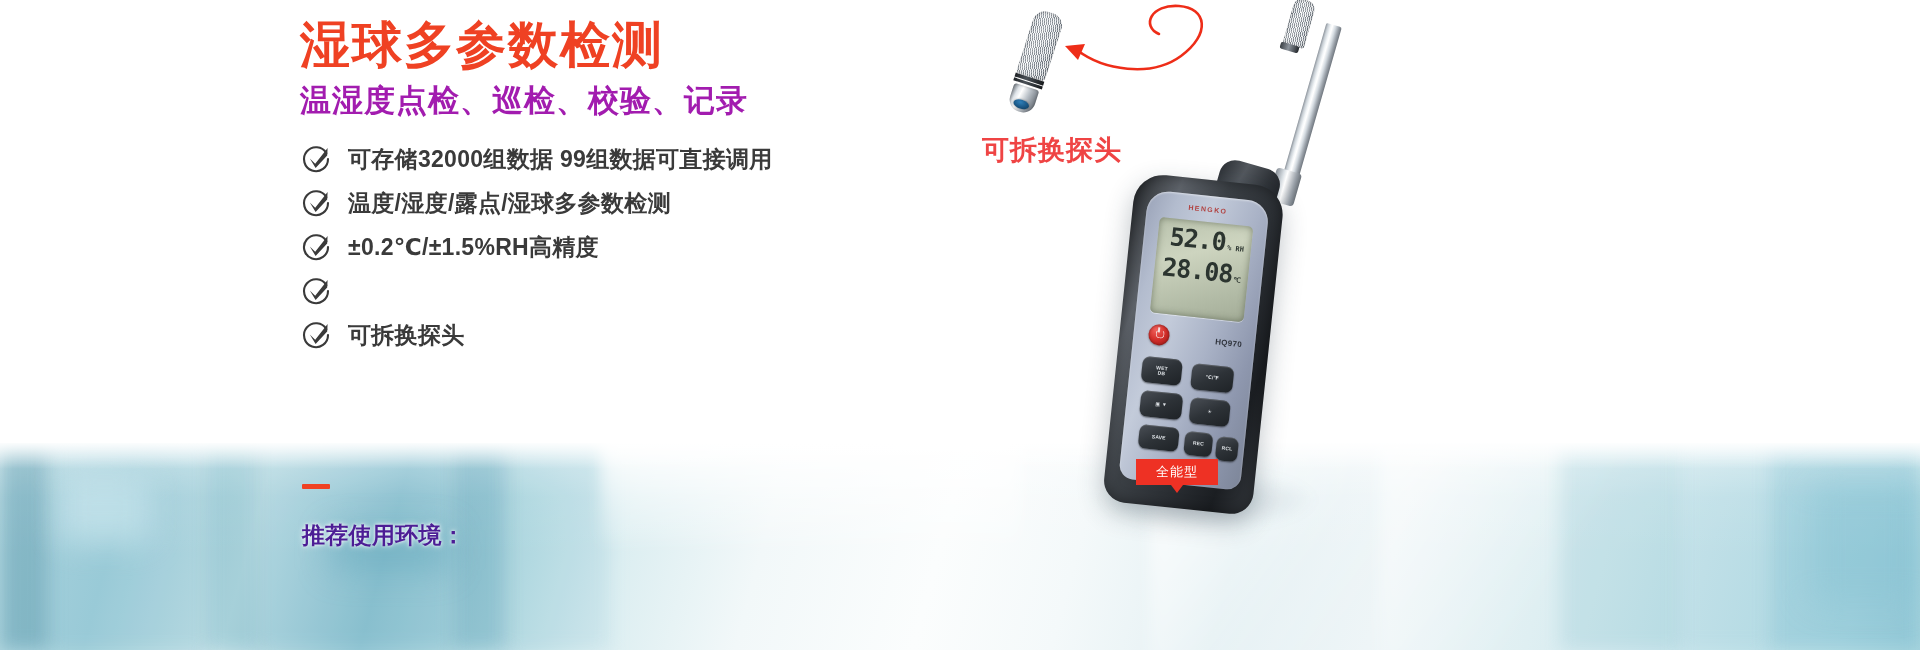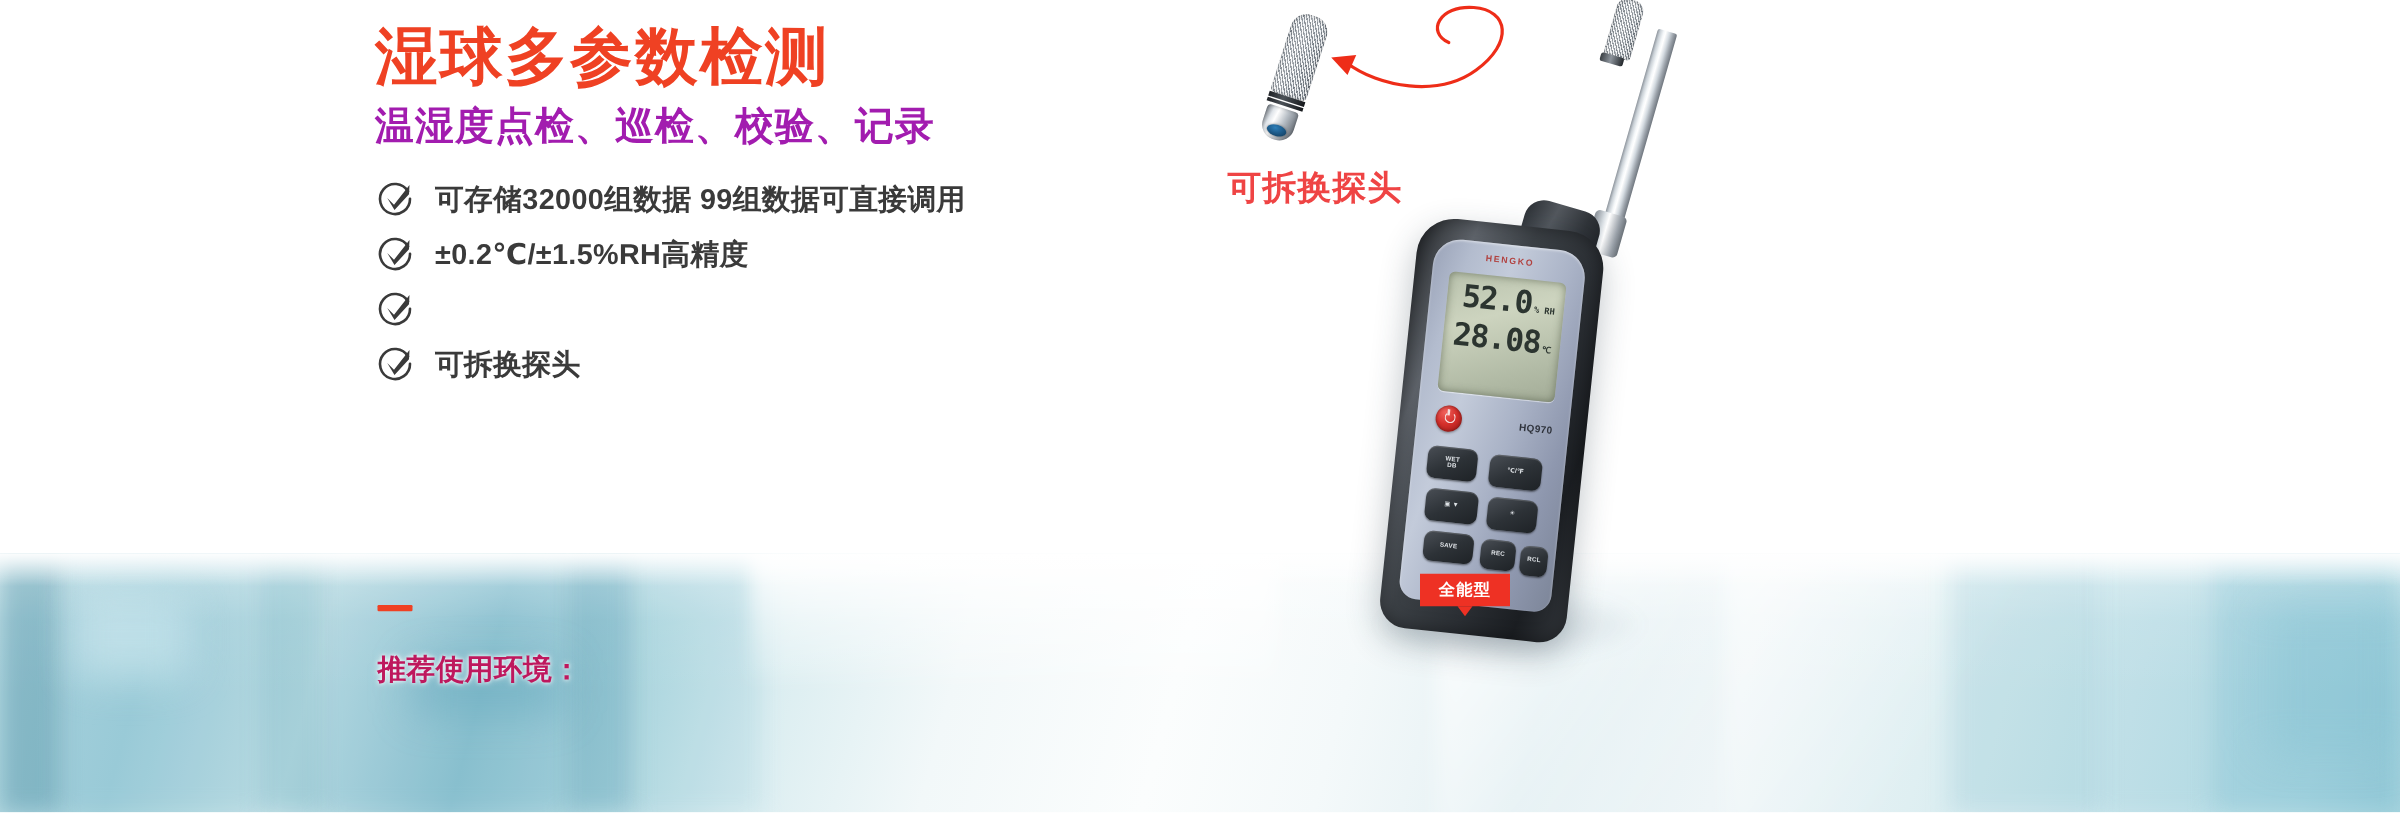"温度/湿度/露点/湿球多参数检测" div.feature { html: none -> <div> <span> <svg> <path></path> <path></path> </svg> </span> <span>温度/湿度/露点/湿球多参数检测</span> </div> }
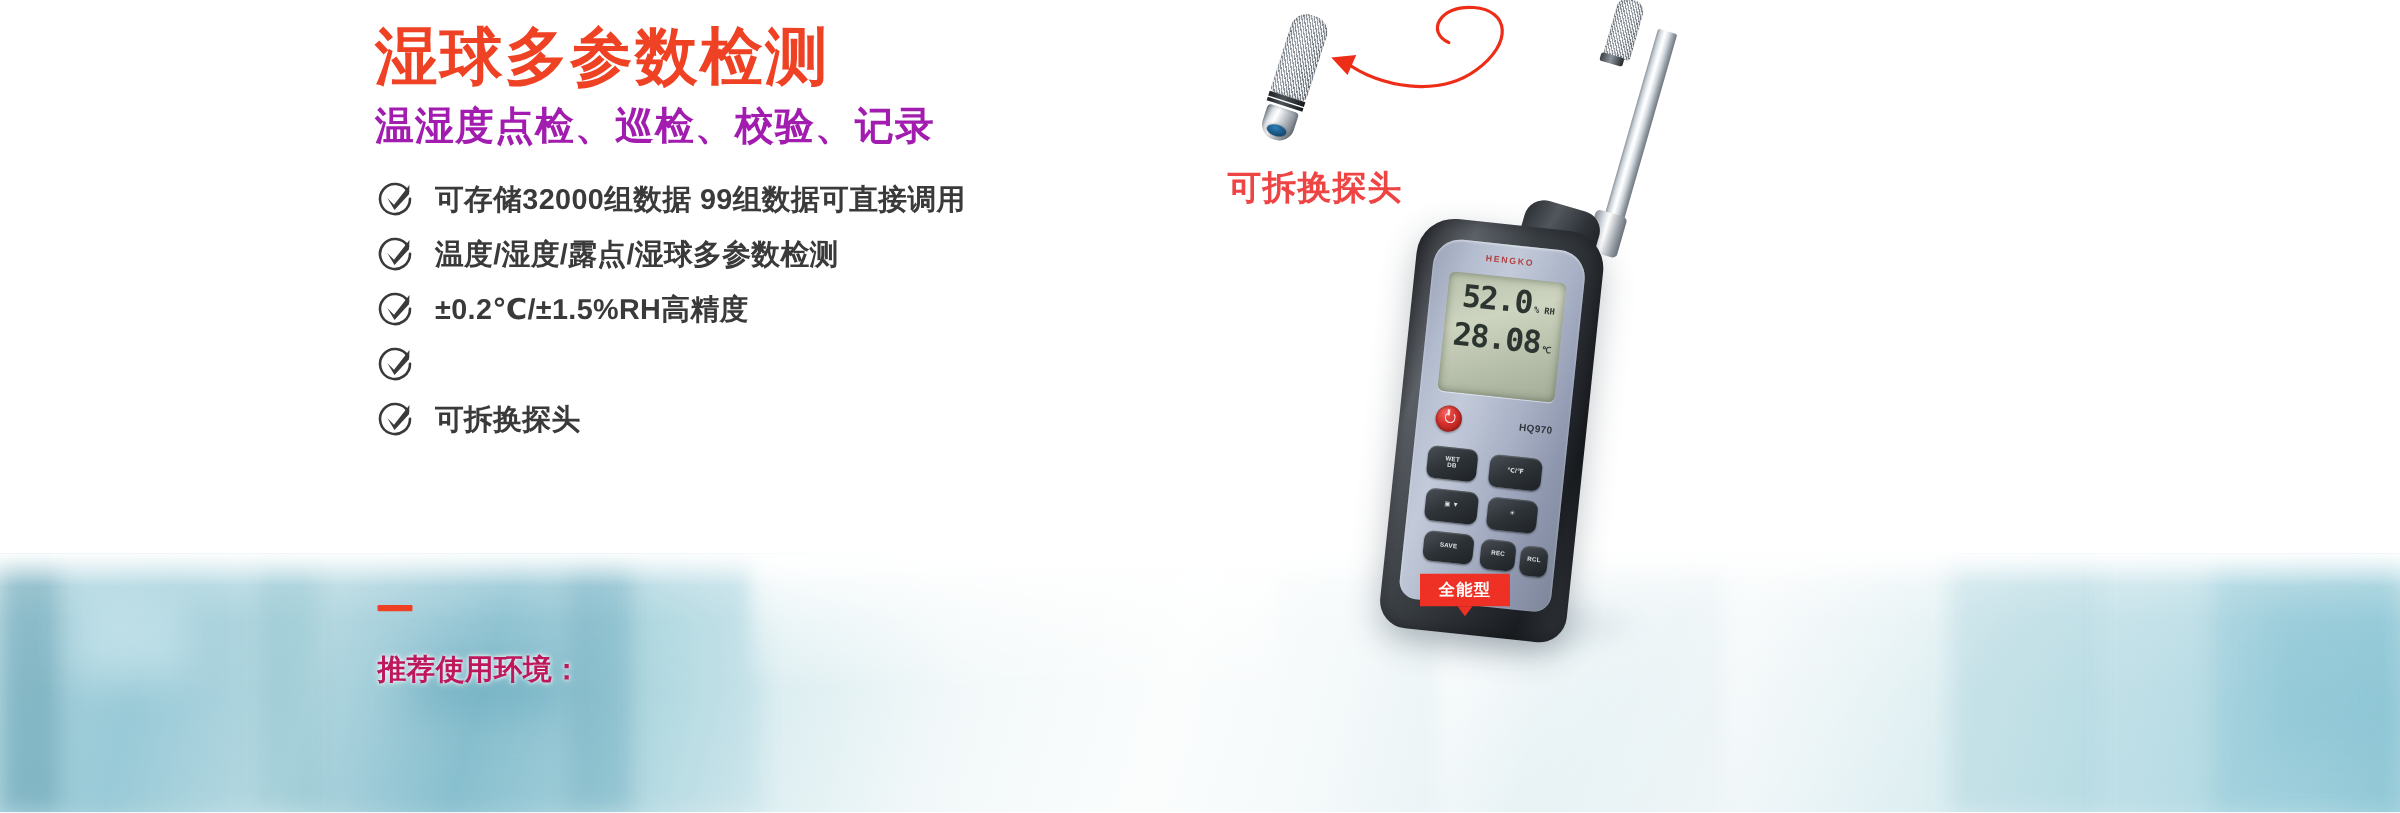"全能型" .tag { font-weight: bold -> normal; width: 72px -> 82px }
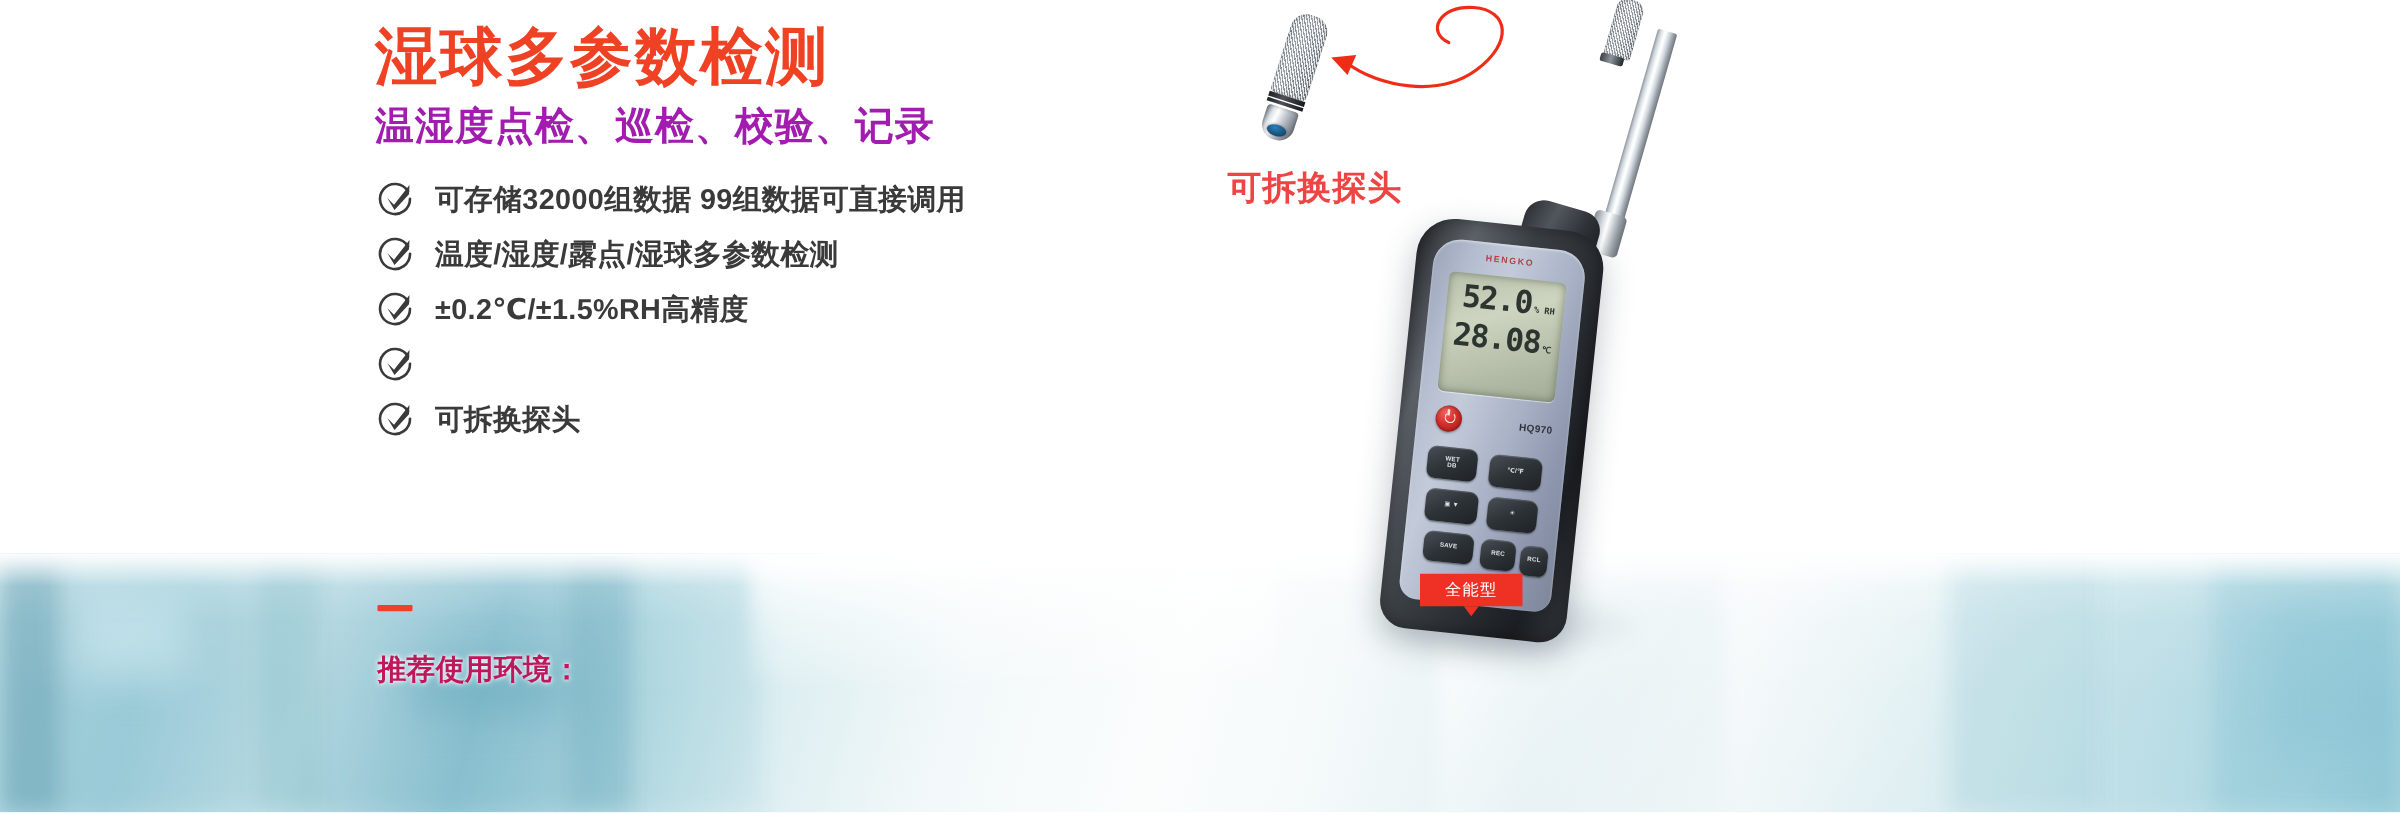"推荐使用环境：" .env-line { color: #be185d -> #4c1d95 }
